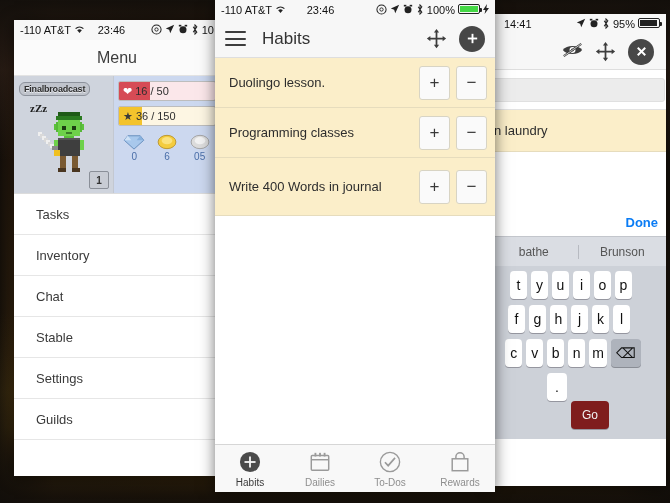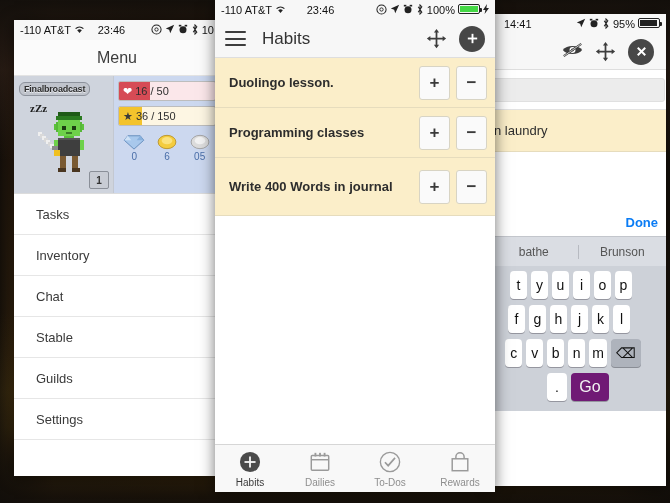"Duolingo lesson." #habit-list { font-weight: bold -> none }
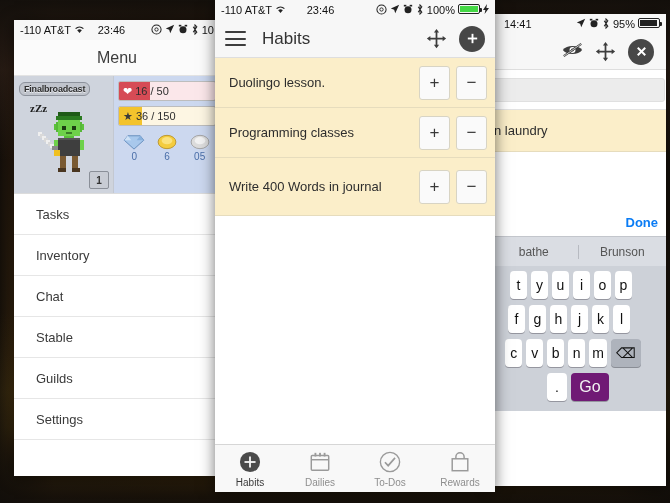"Guilds" div.menu-item { order: before "Settings" -> after "Settings" }
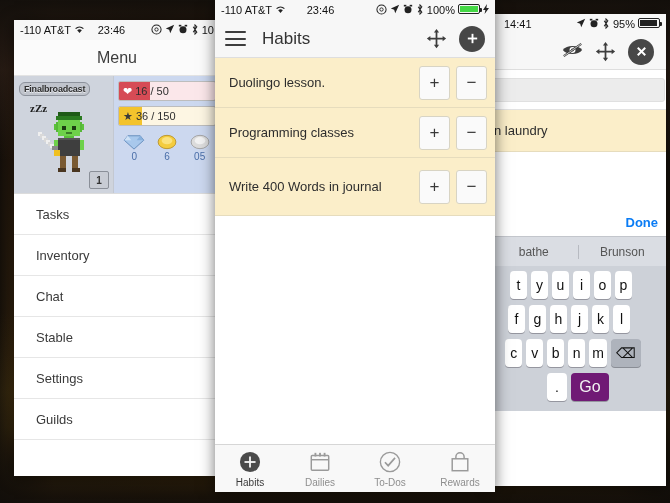"Go" .key.go { background: #701a75 -> #7f1d1d; font-size: 16px -> 12px; margin-top: none -> 28px }
